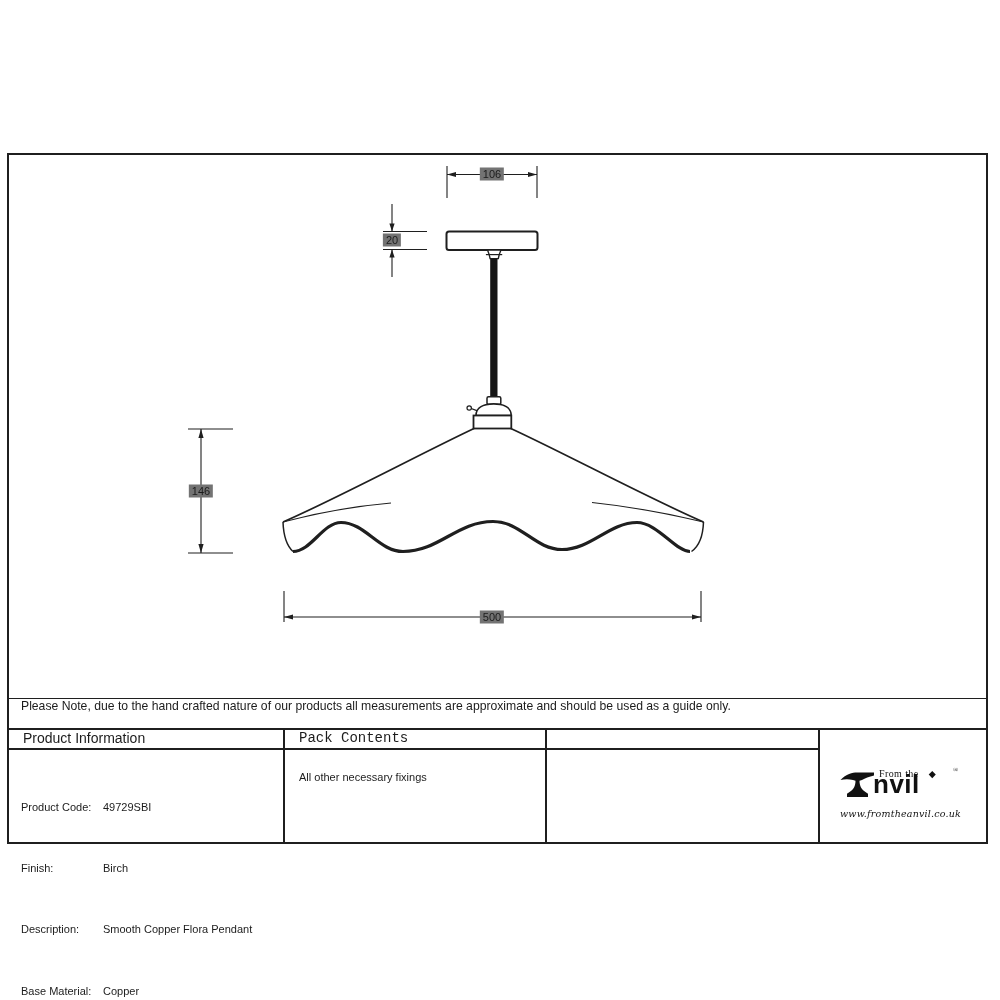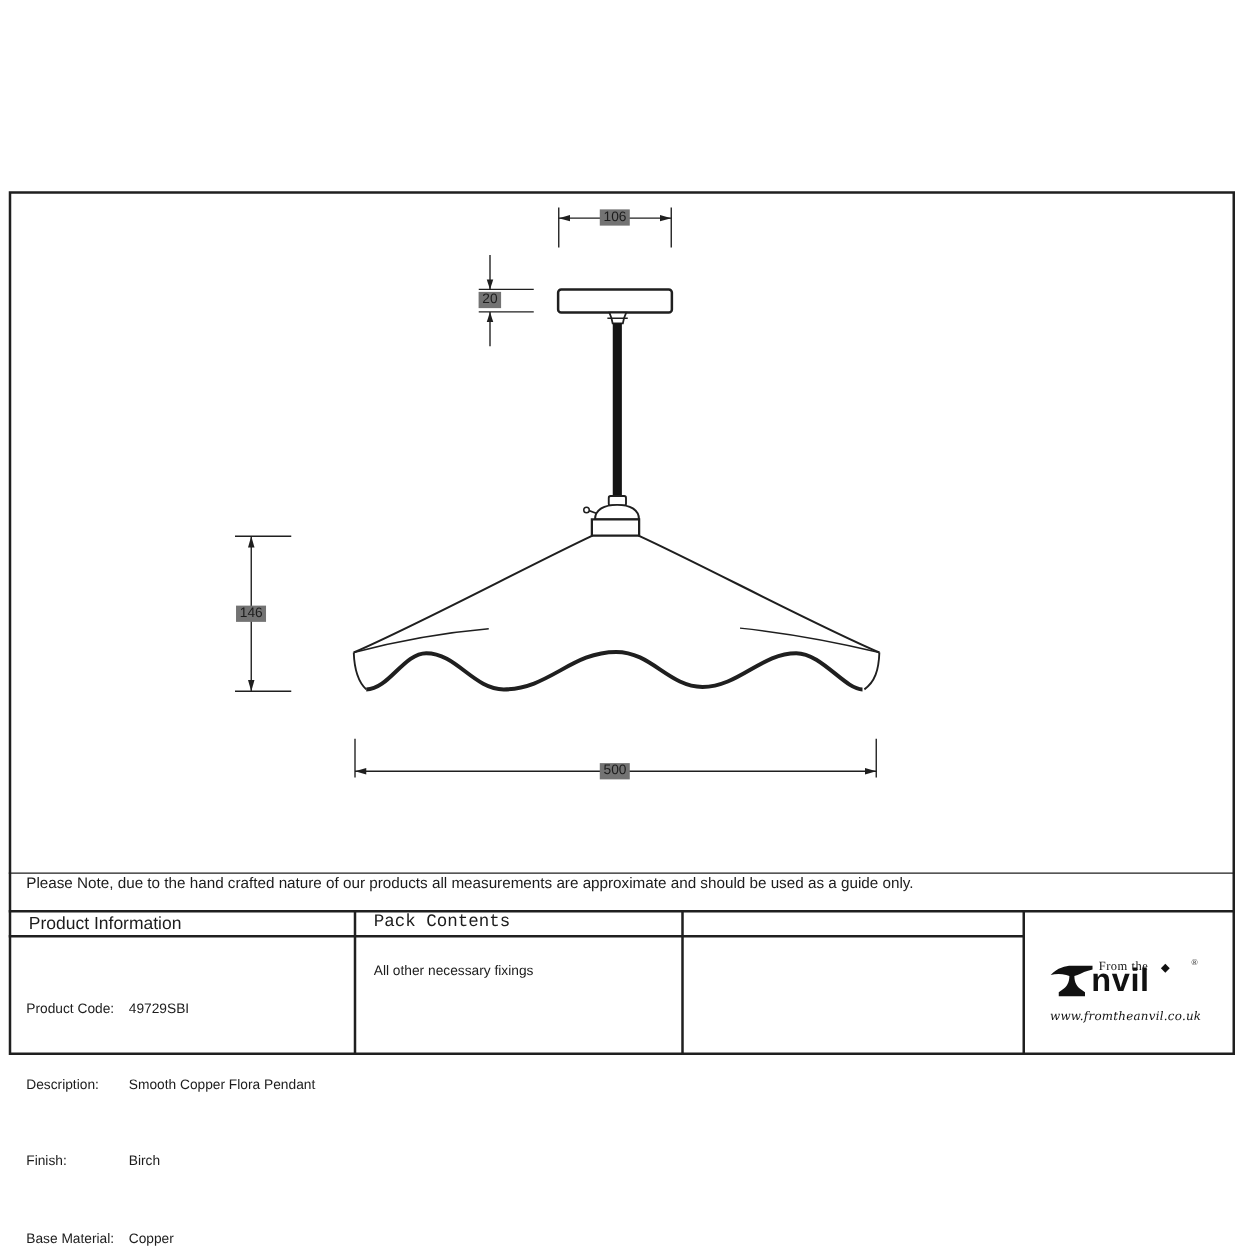"Description:" div.info-row { order: before "Finish:" -> after "Finish:" }
